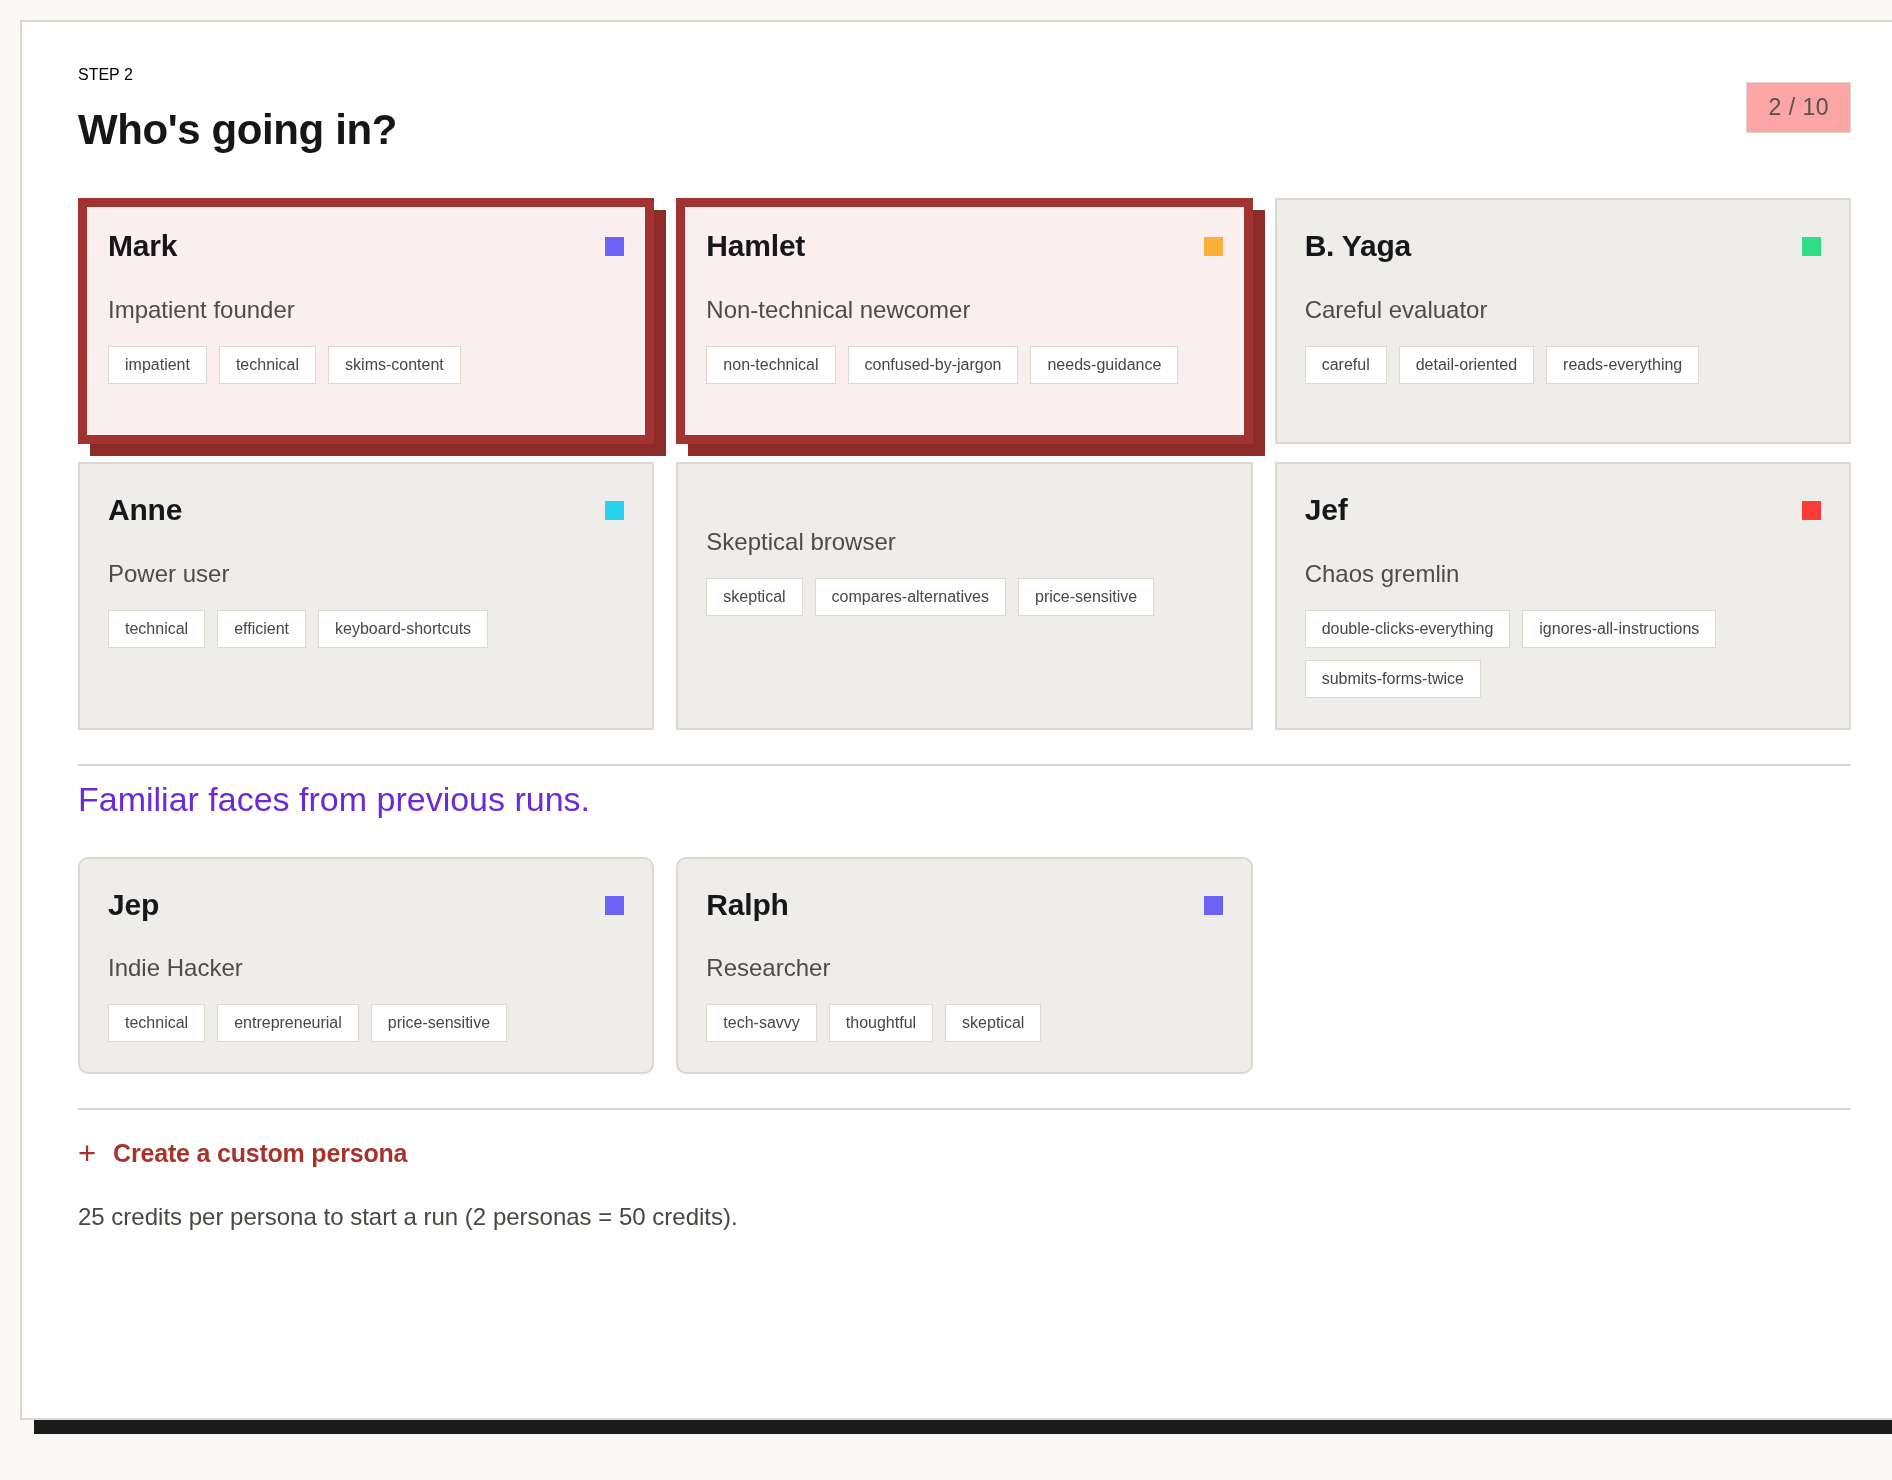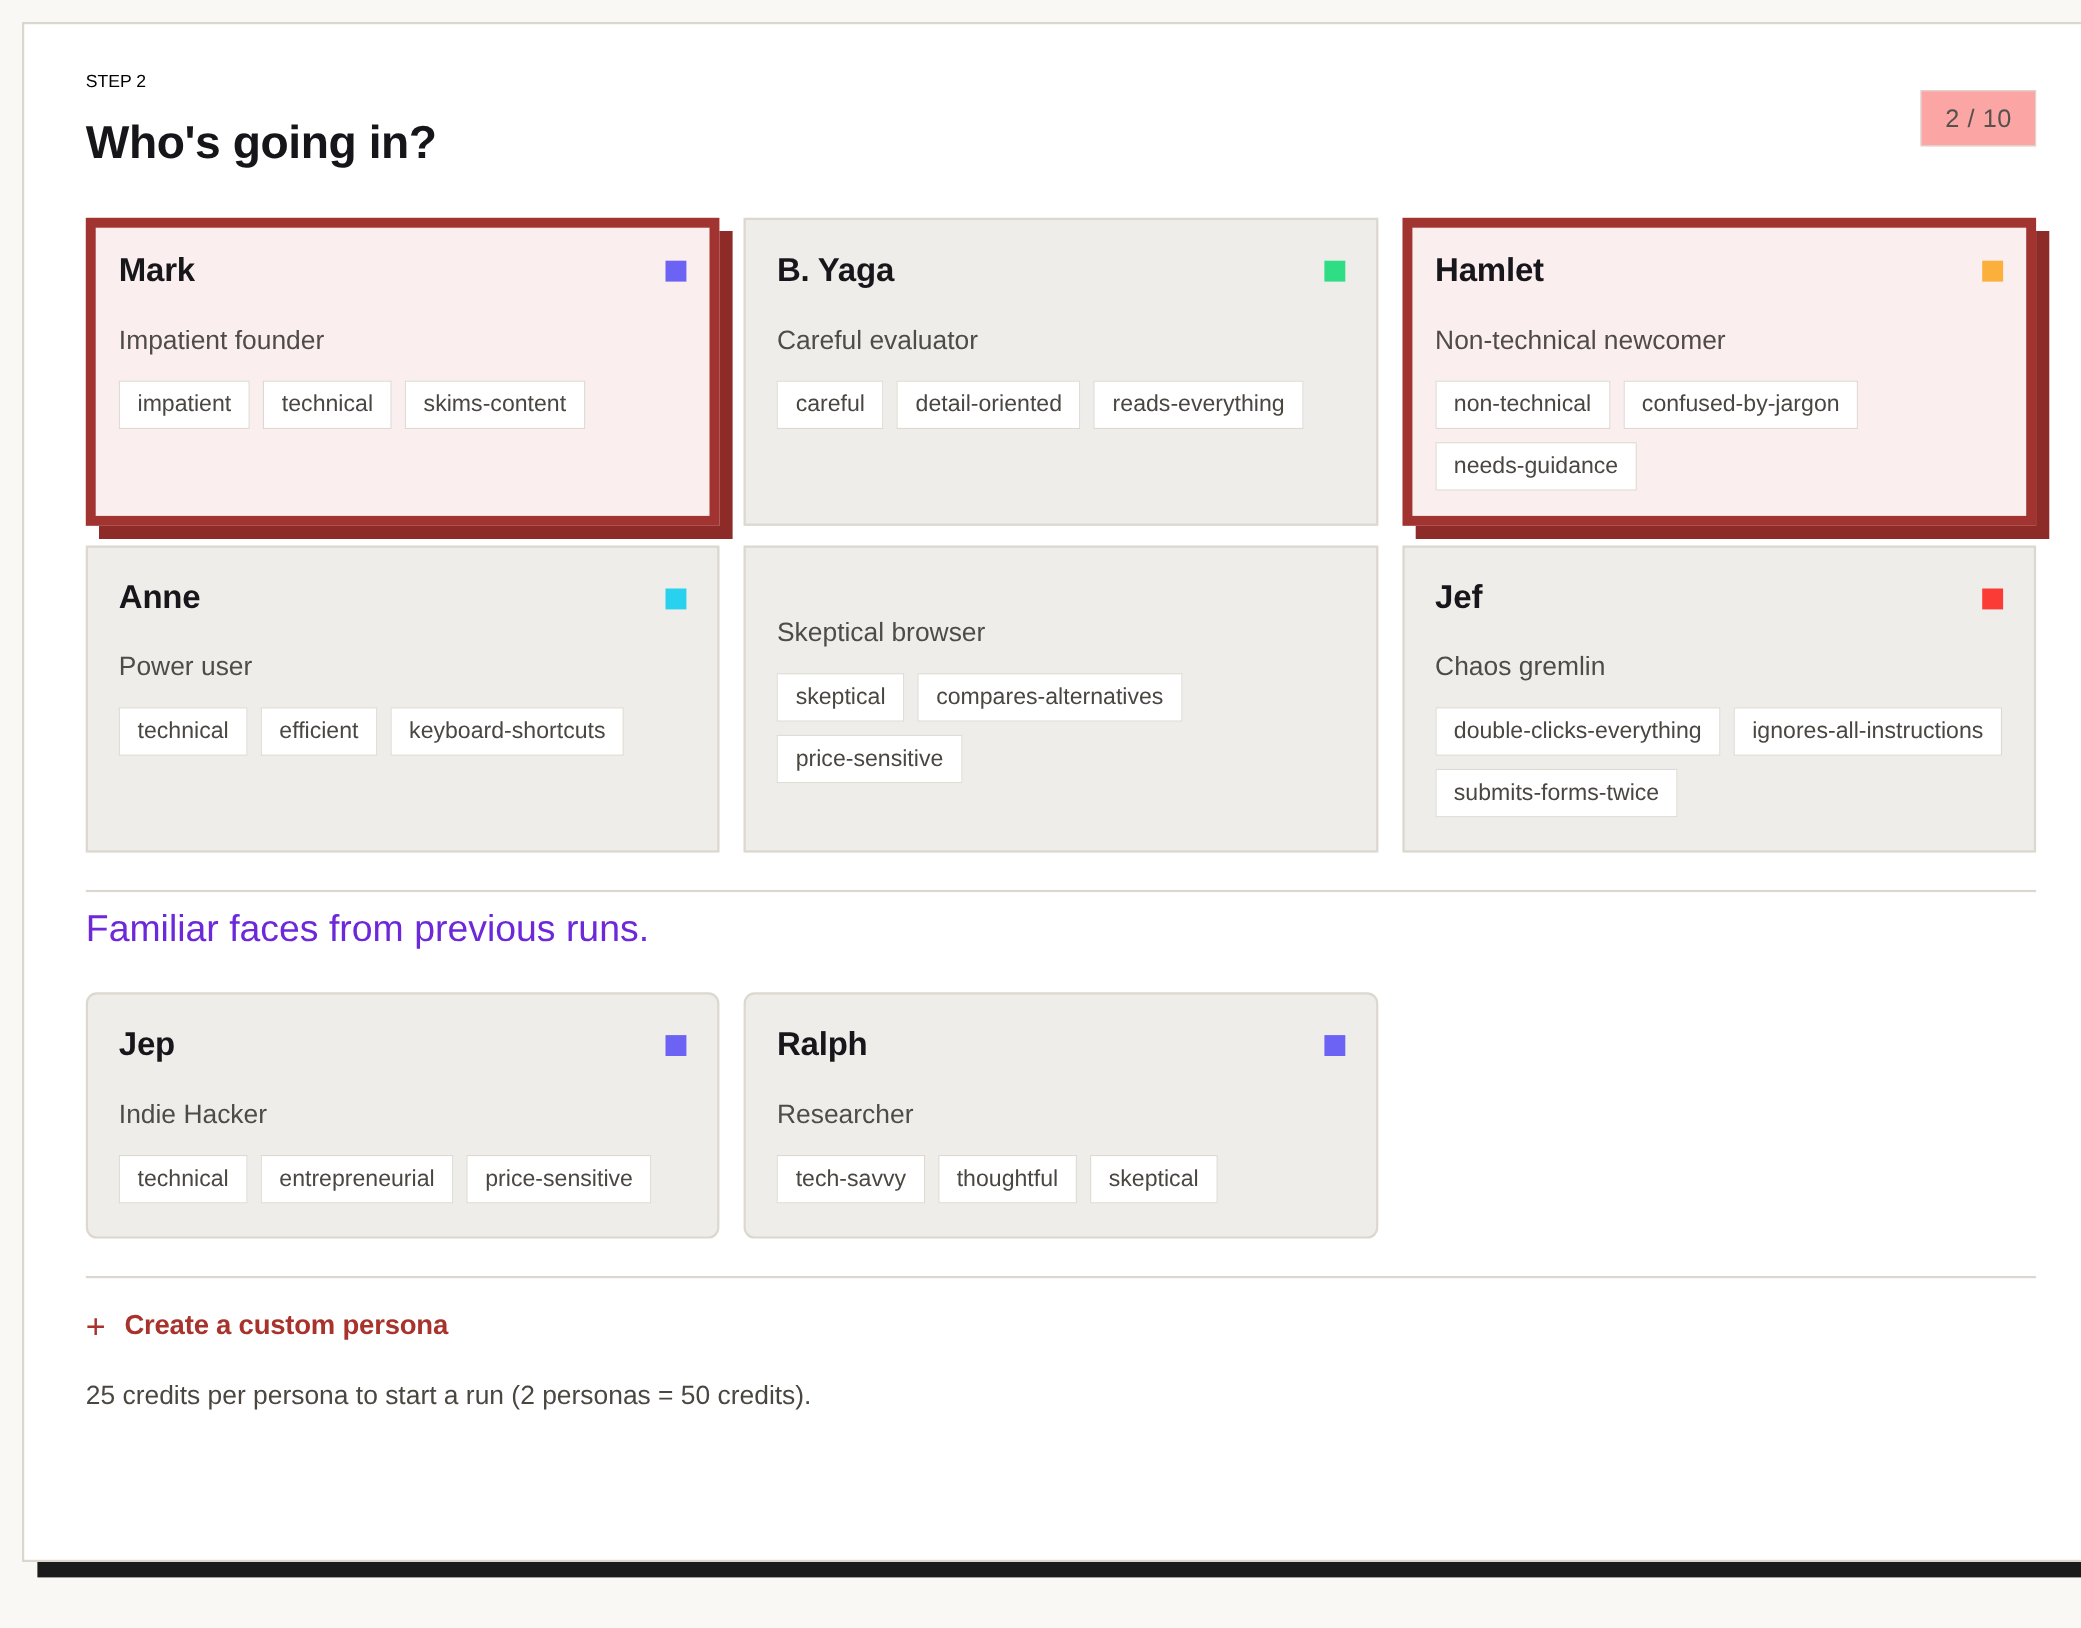"B. Yaga" div.persona-card { order: before "Hamlet" -> after "Hamlet" }
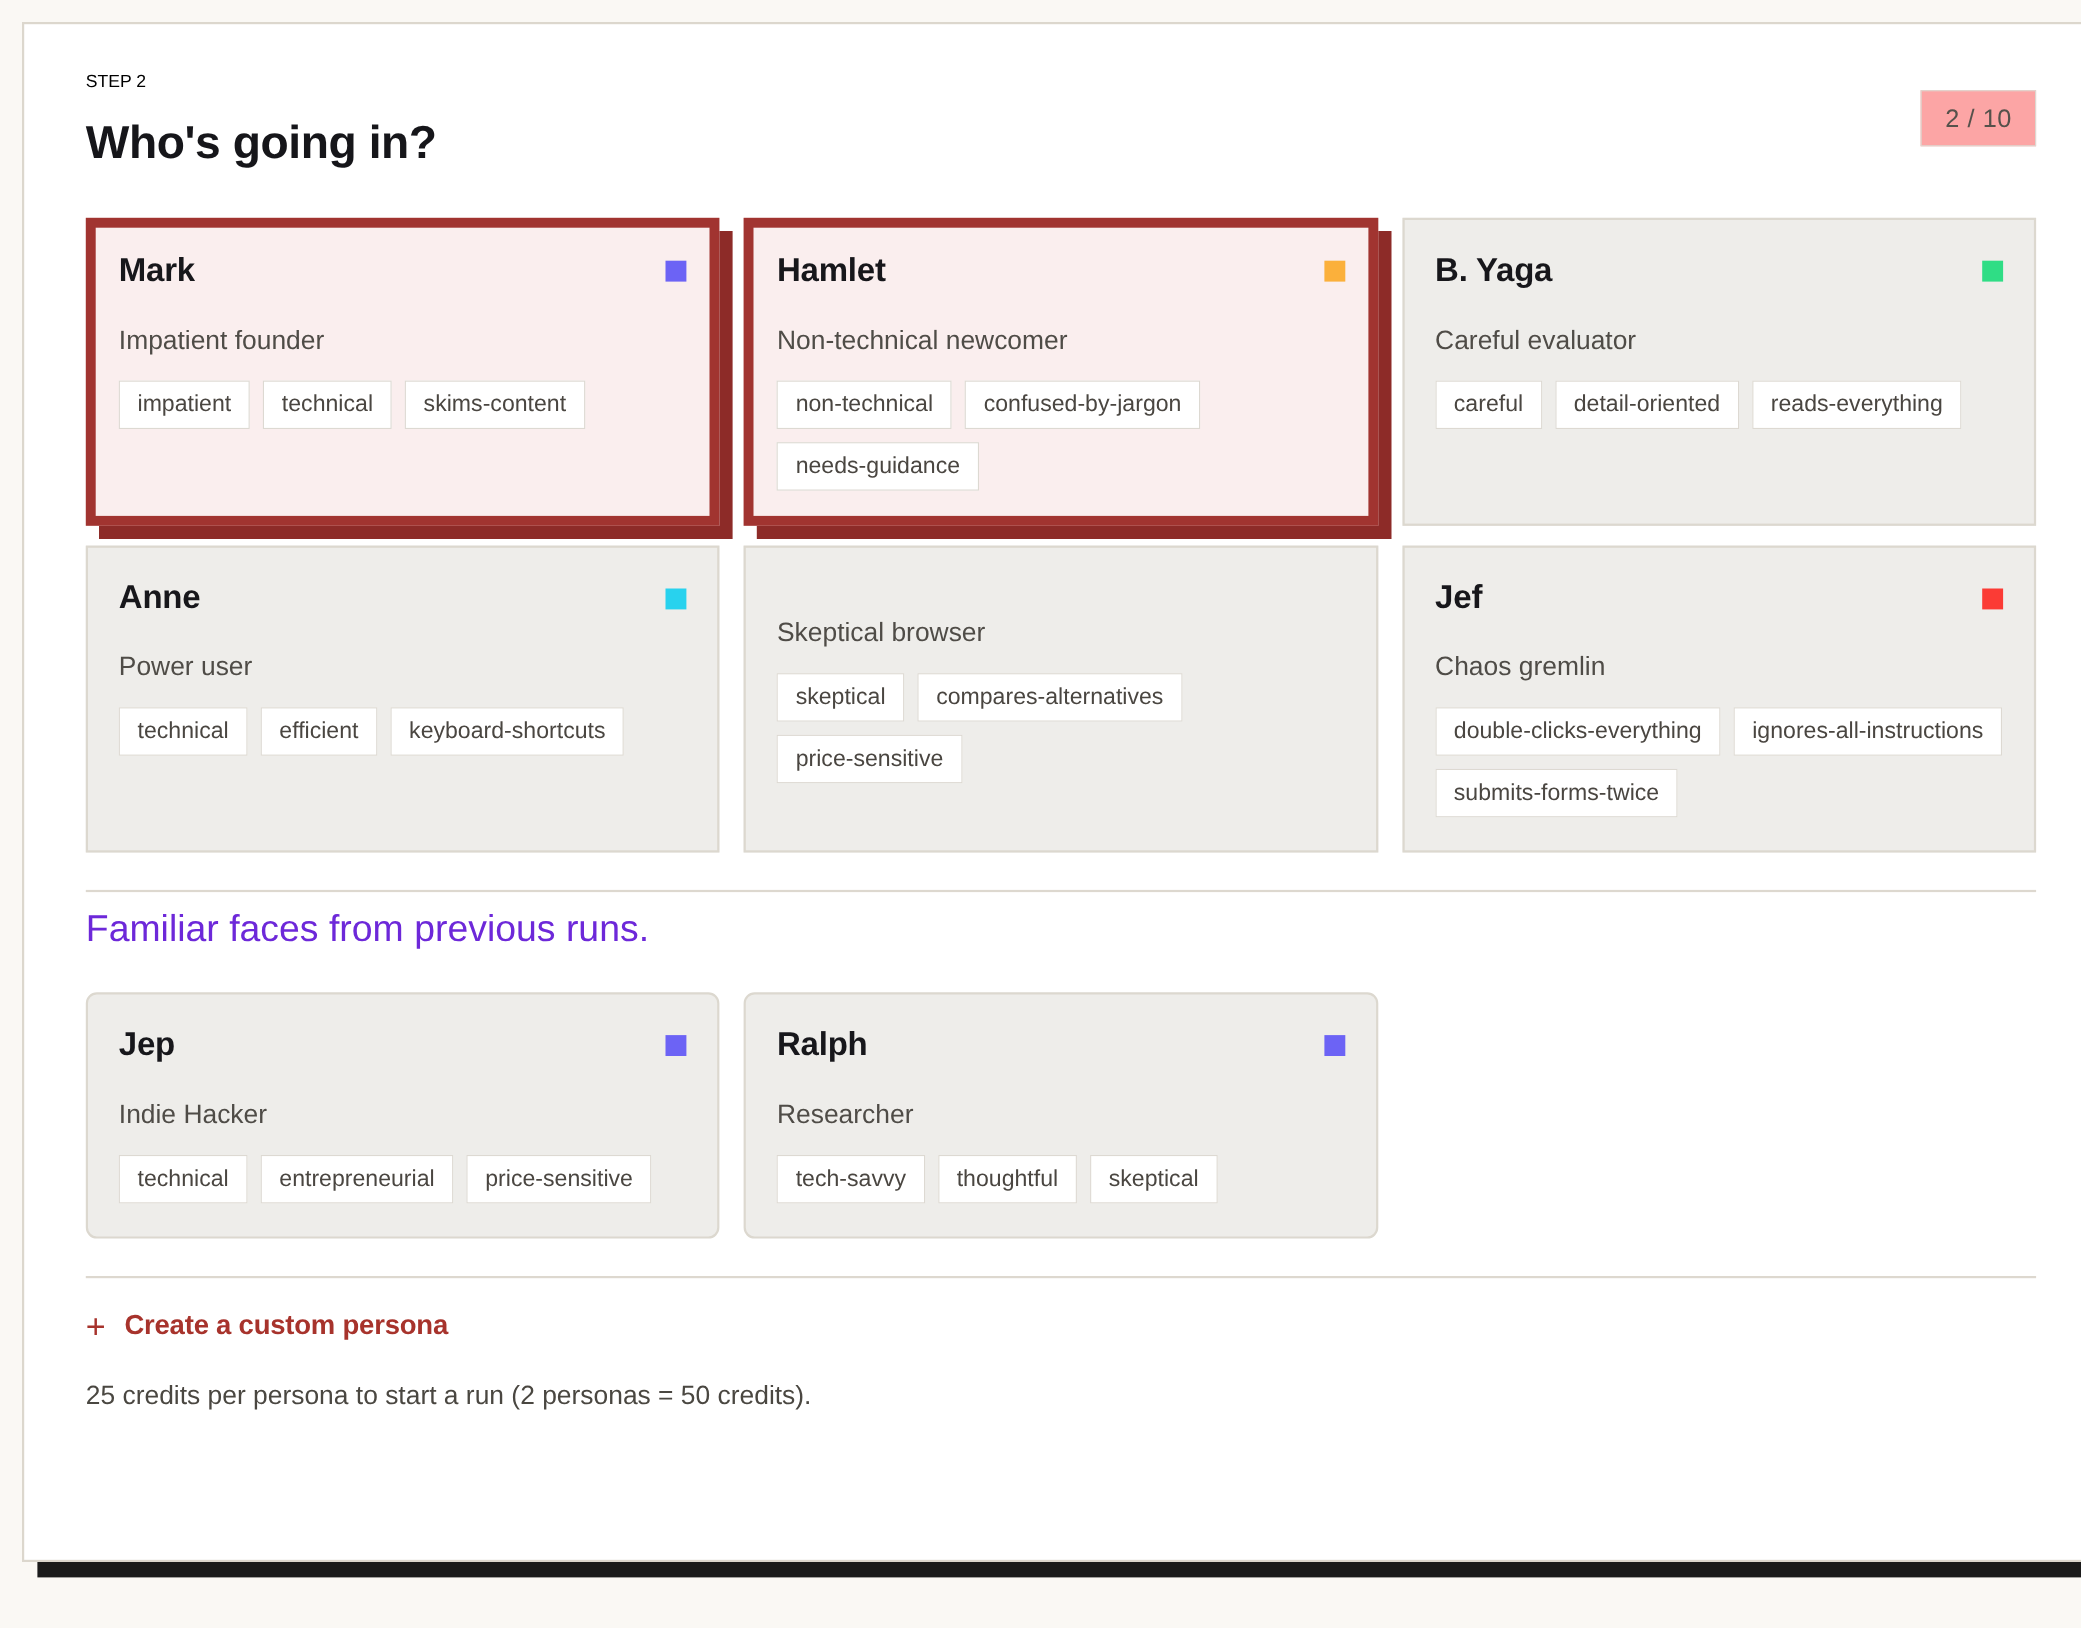"impatient" .tag { font-size: 21px -> 16px }
